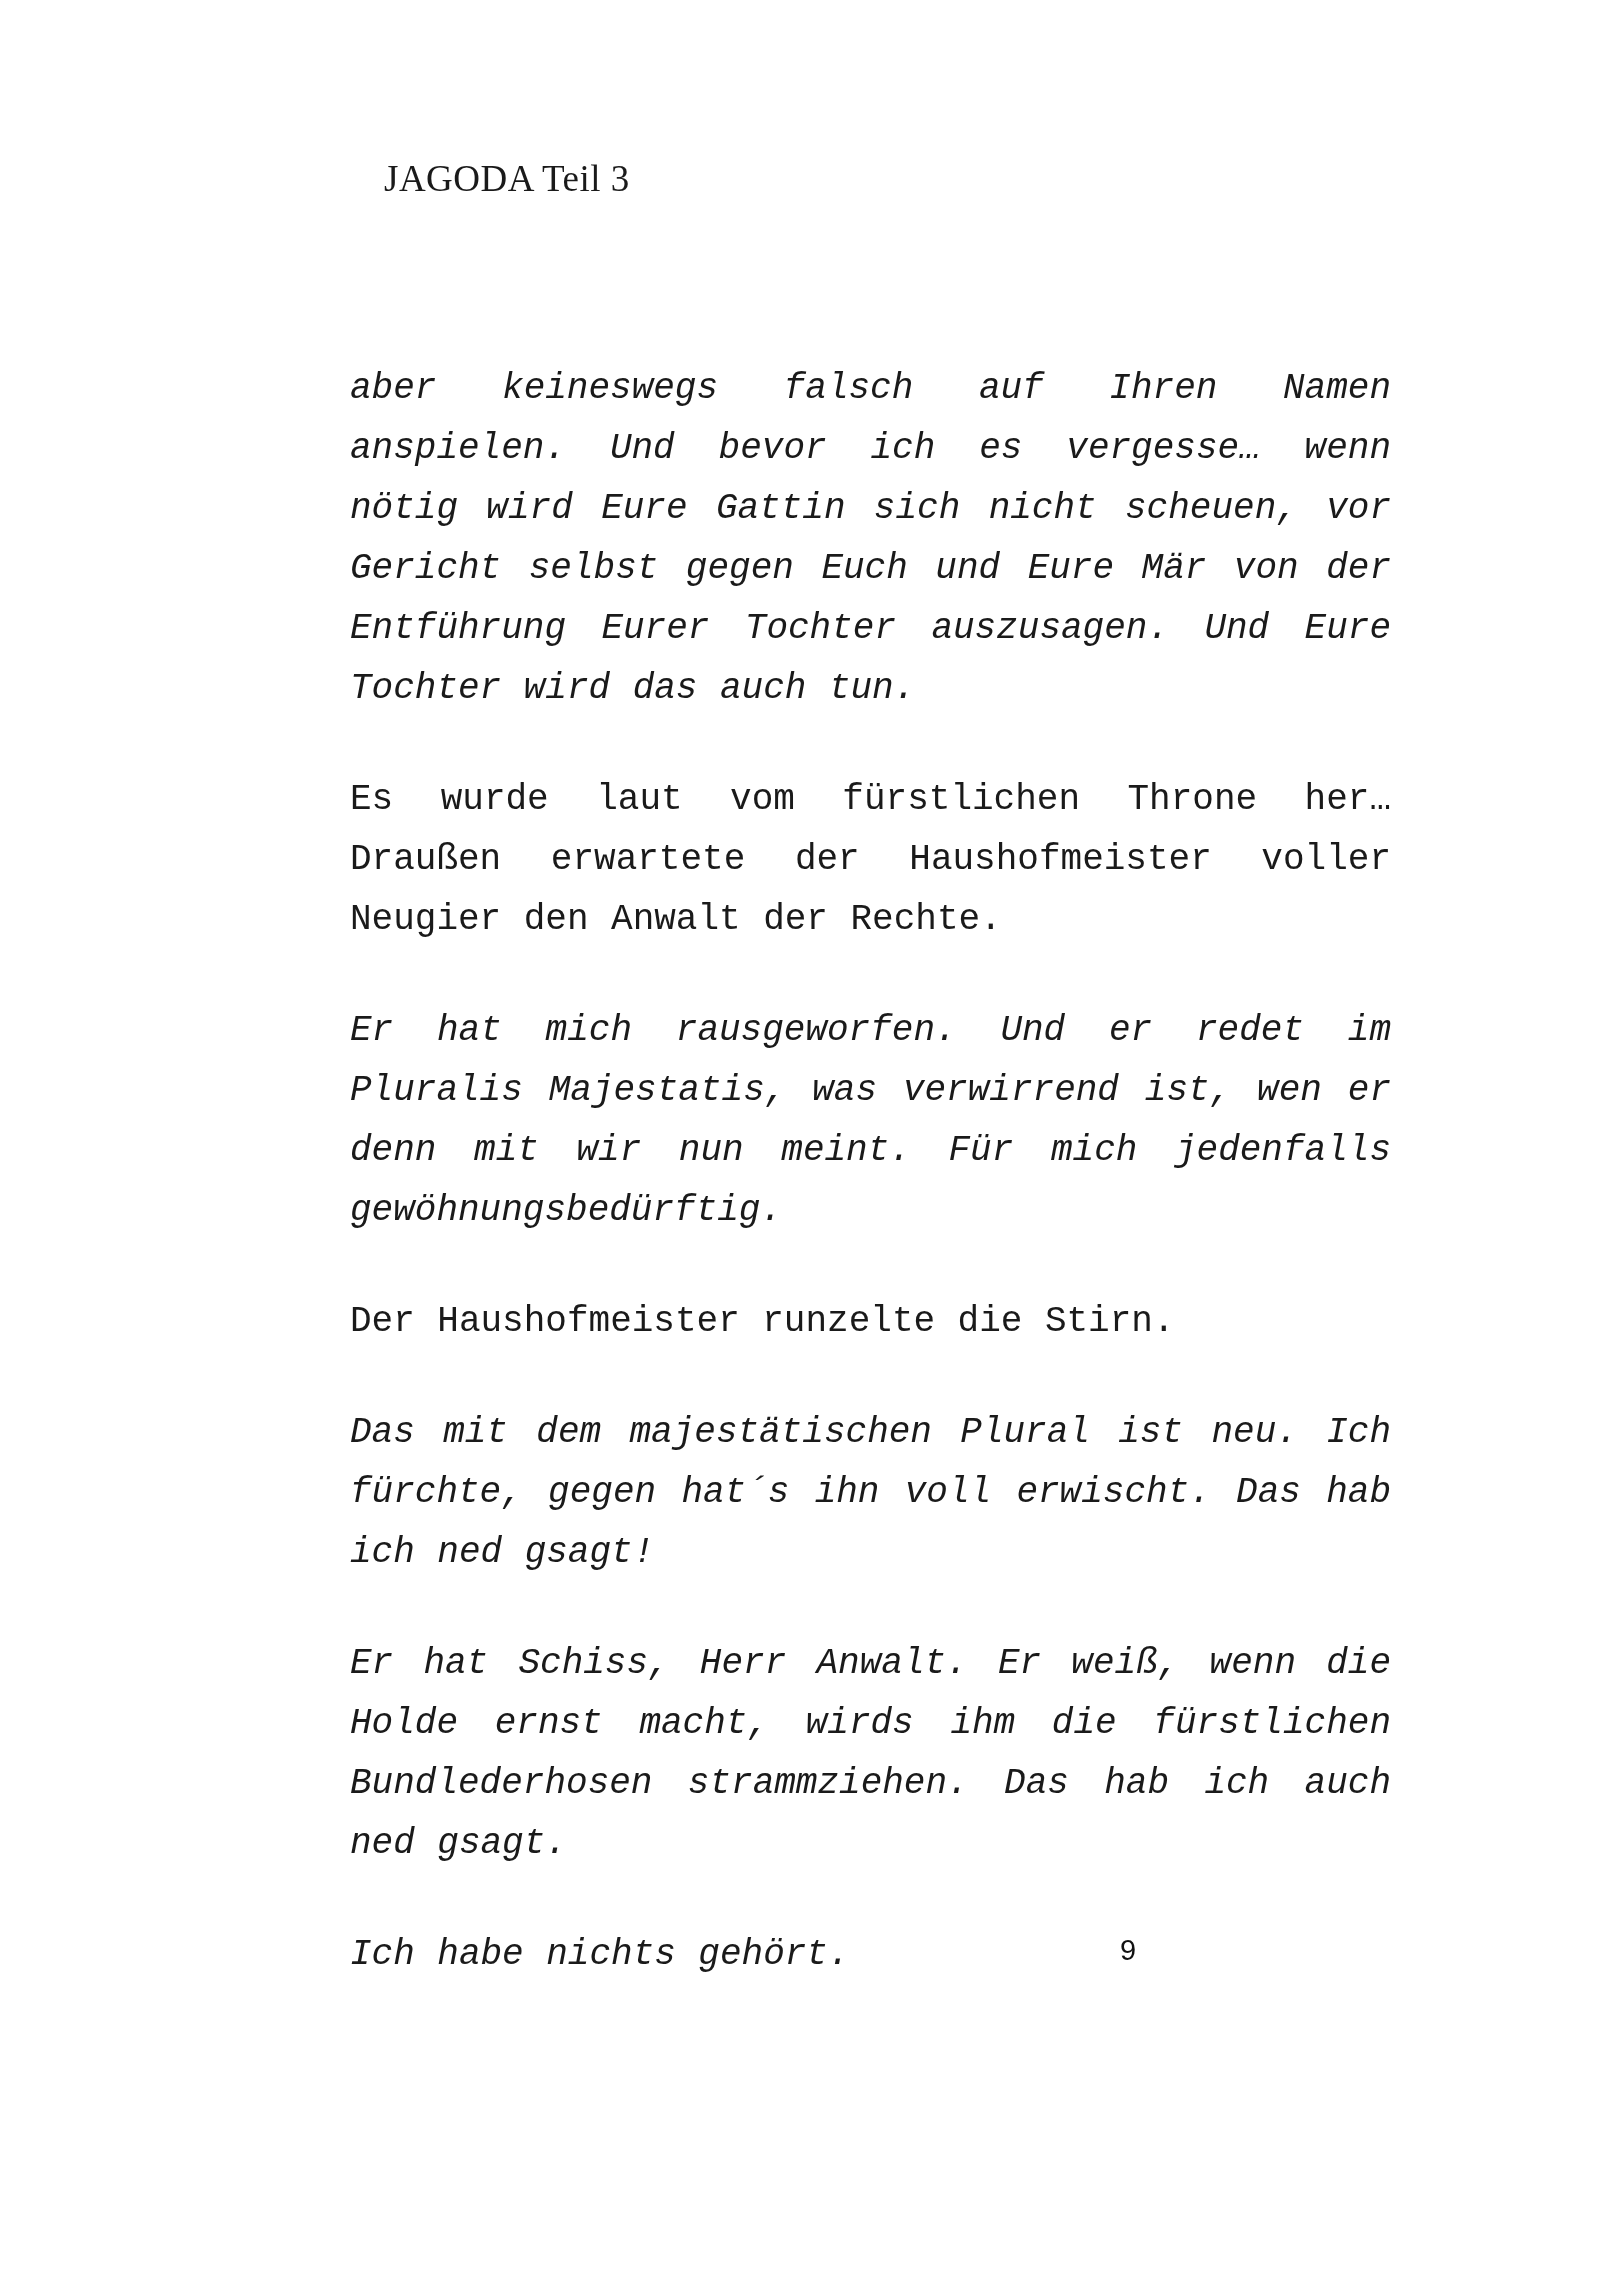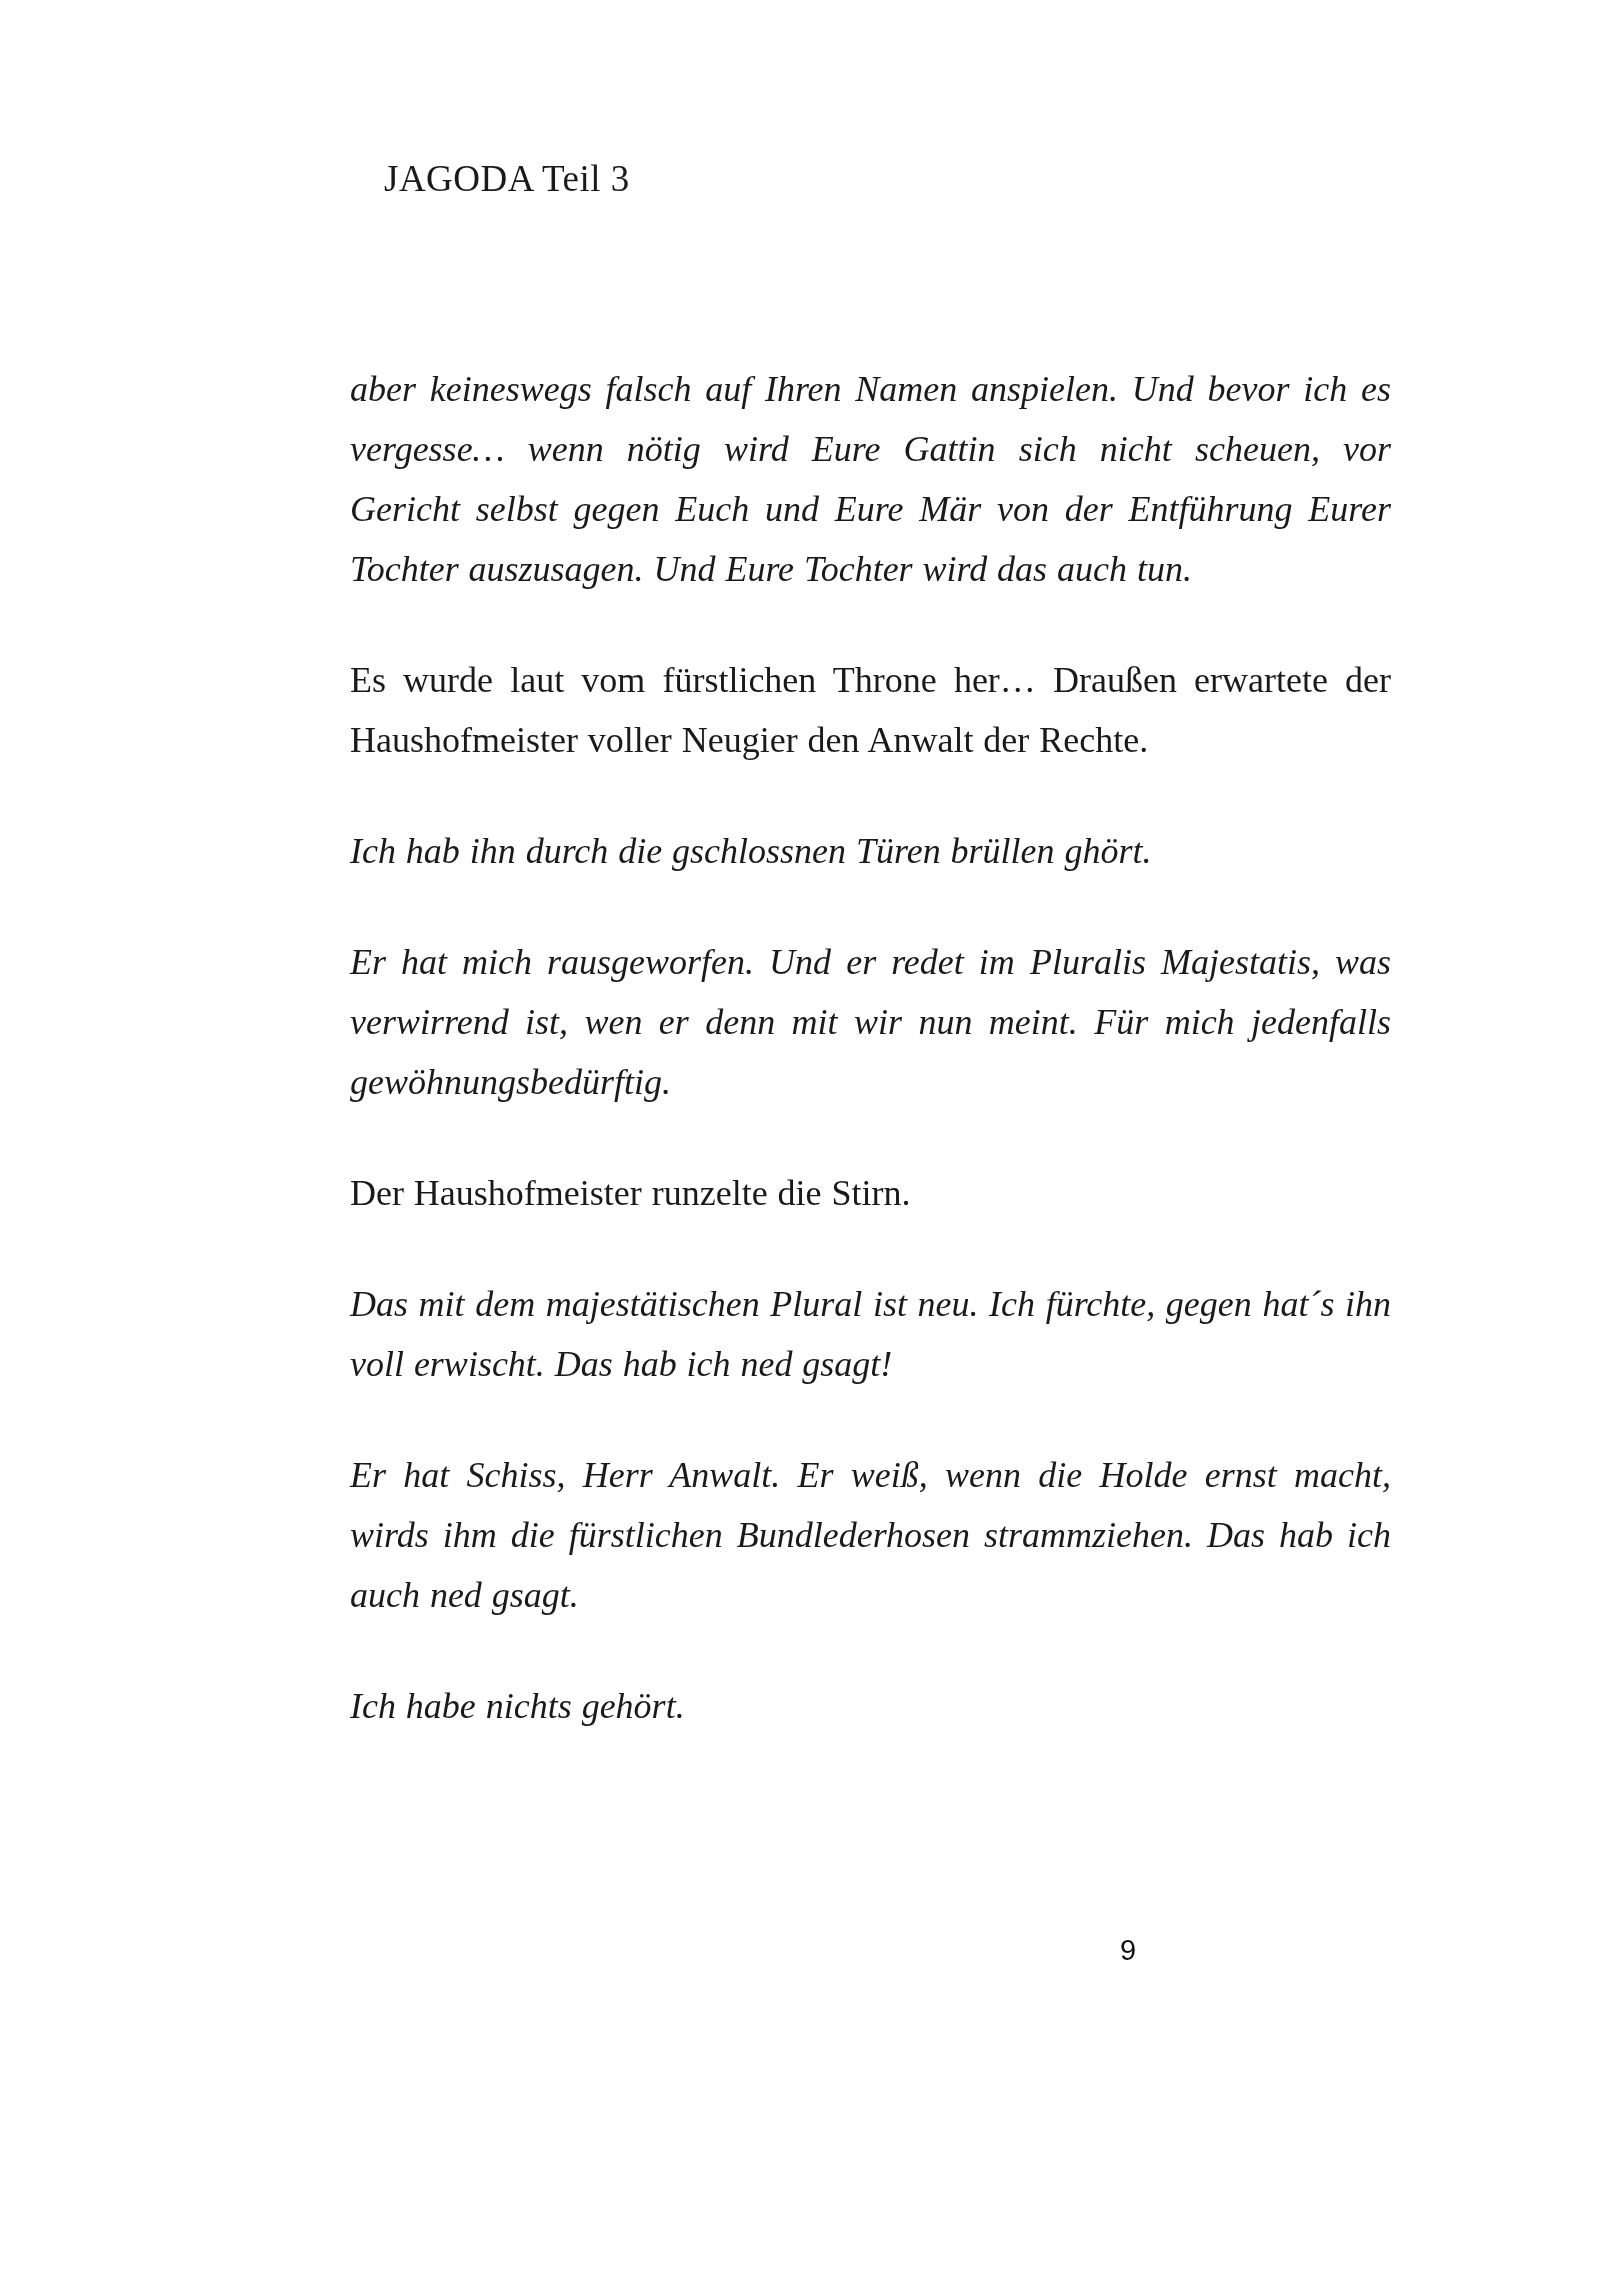"aber keineswegs falsch auf Ihren" .content p { font-family: none -> Liberation Mono, monospace }
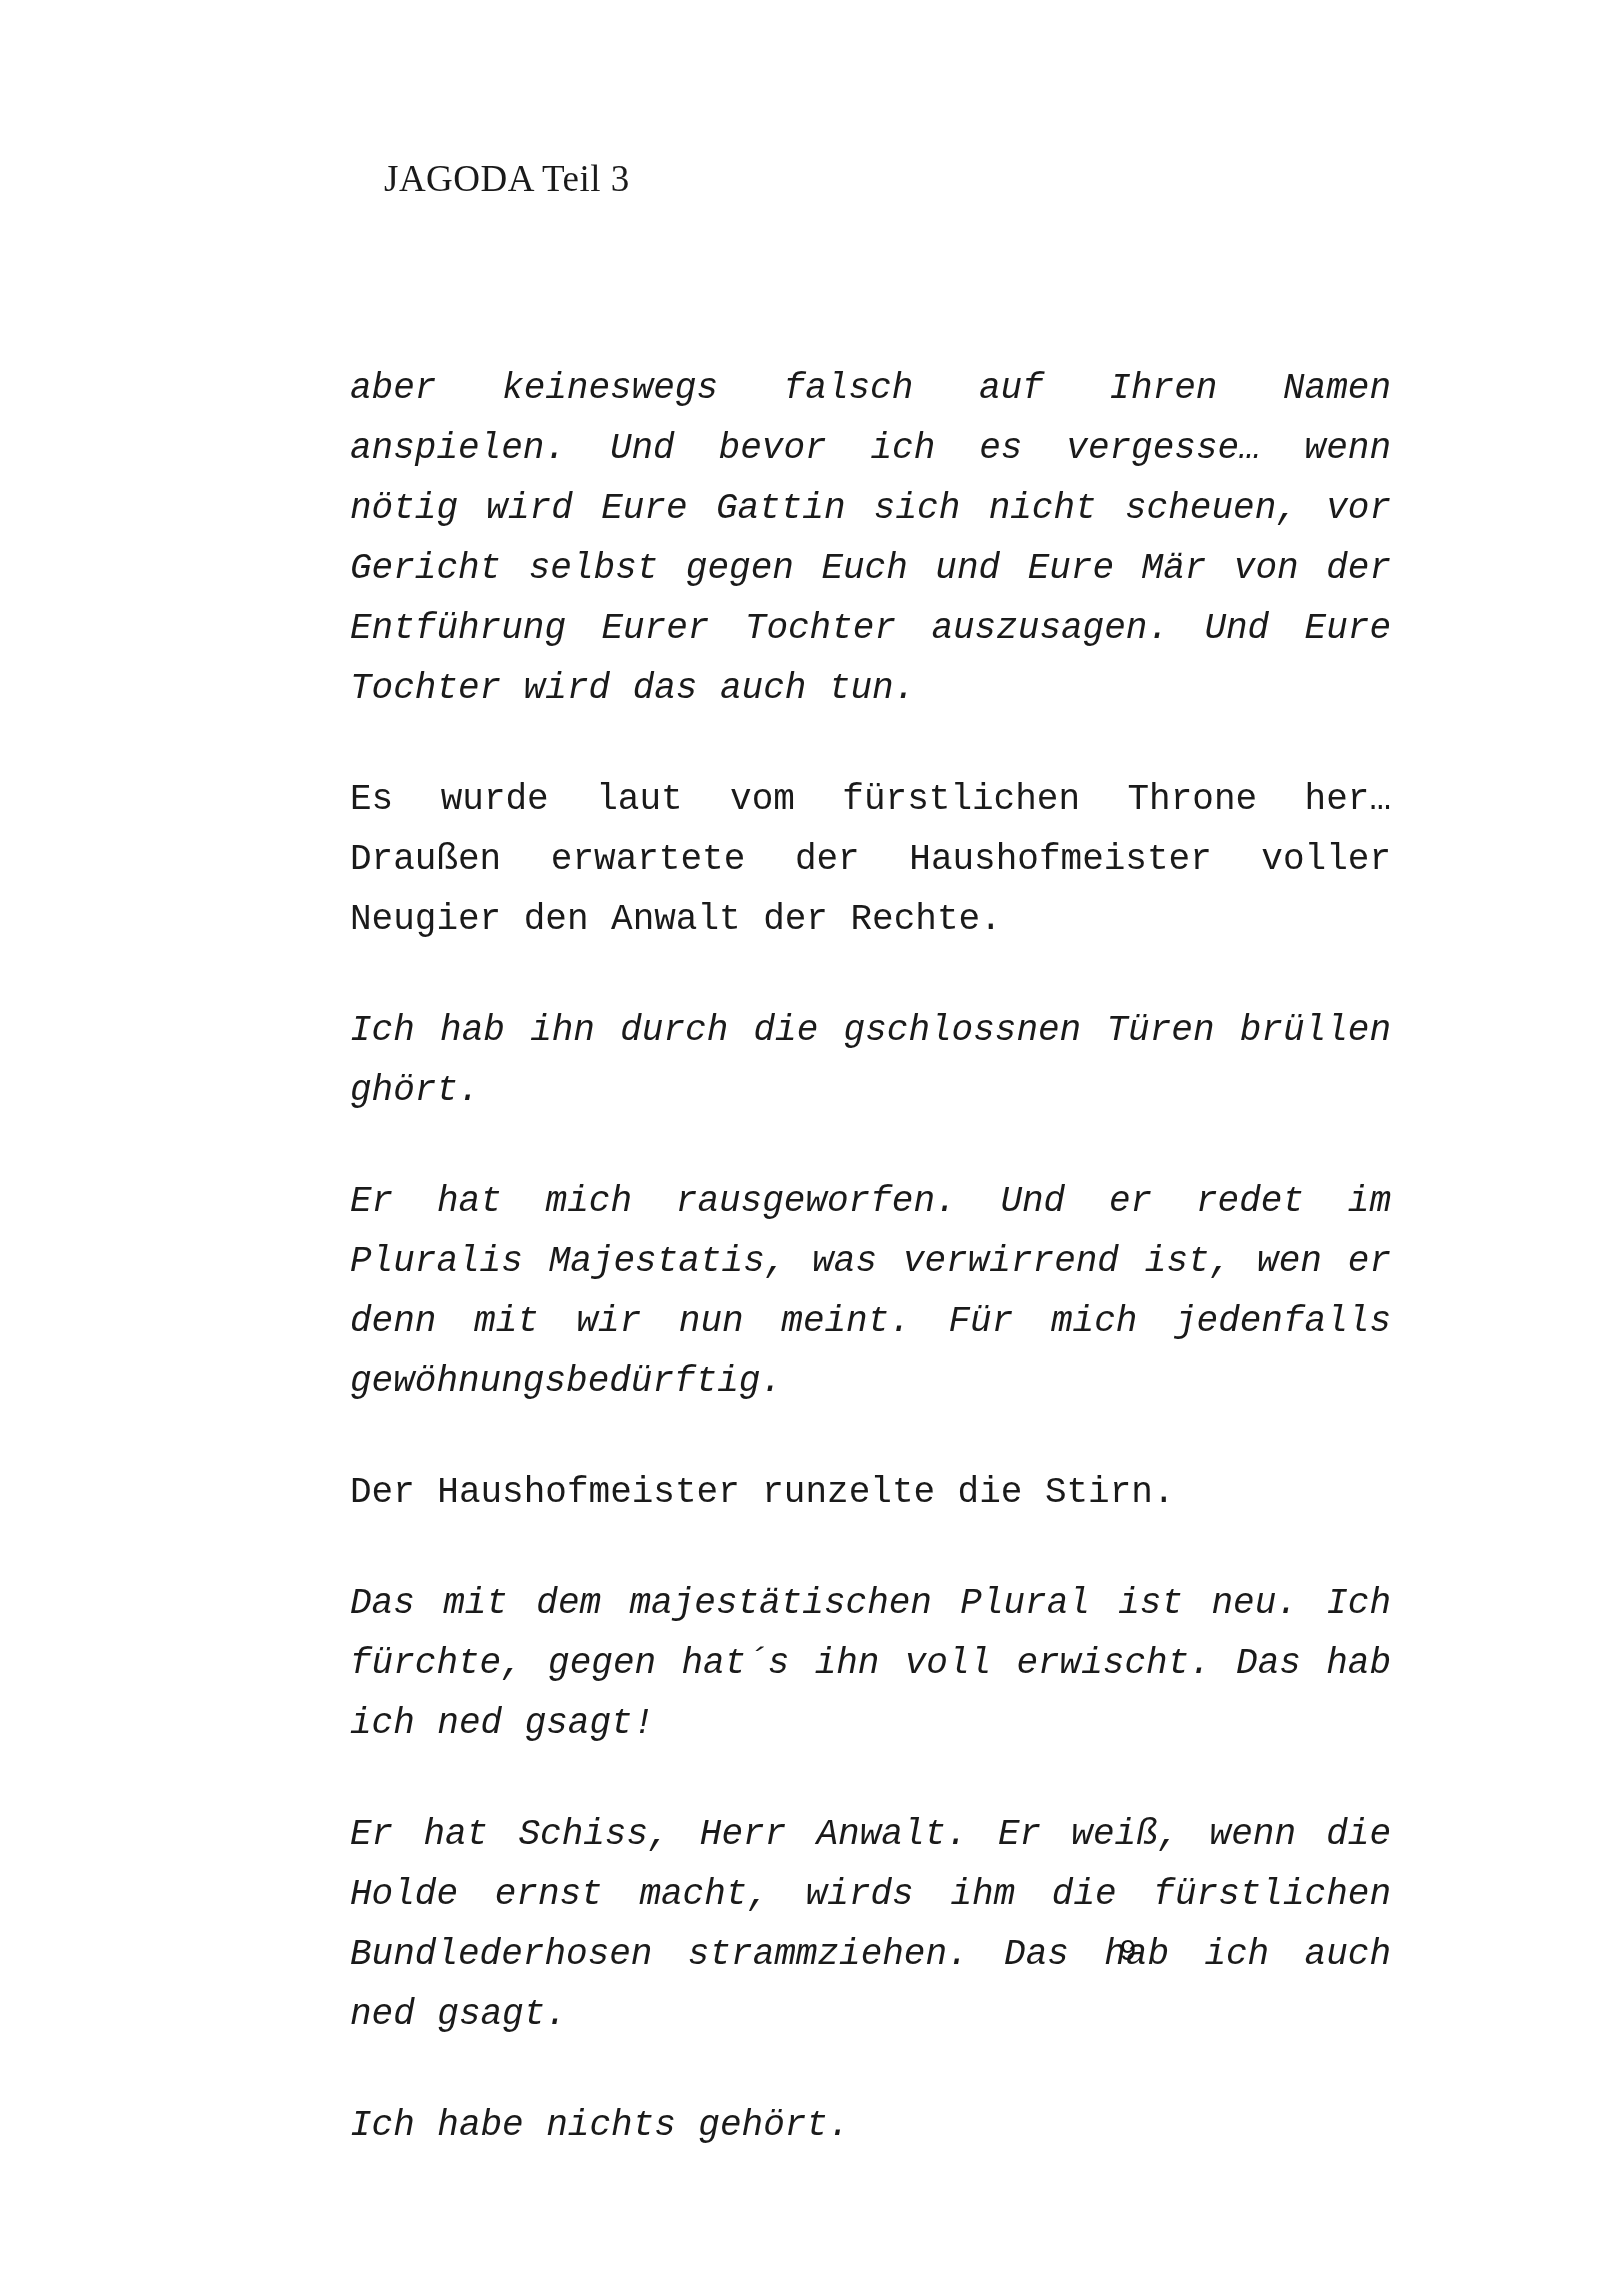"Ich hab ihn durch die" p.style-italic { html: <p>Ich hab ihn durch die gschlossnen Türen brüllen ghört.</p> -> none }
